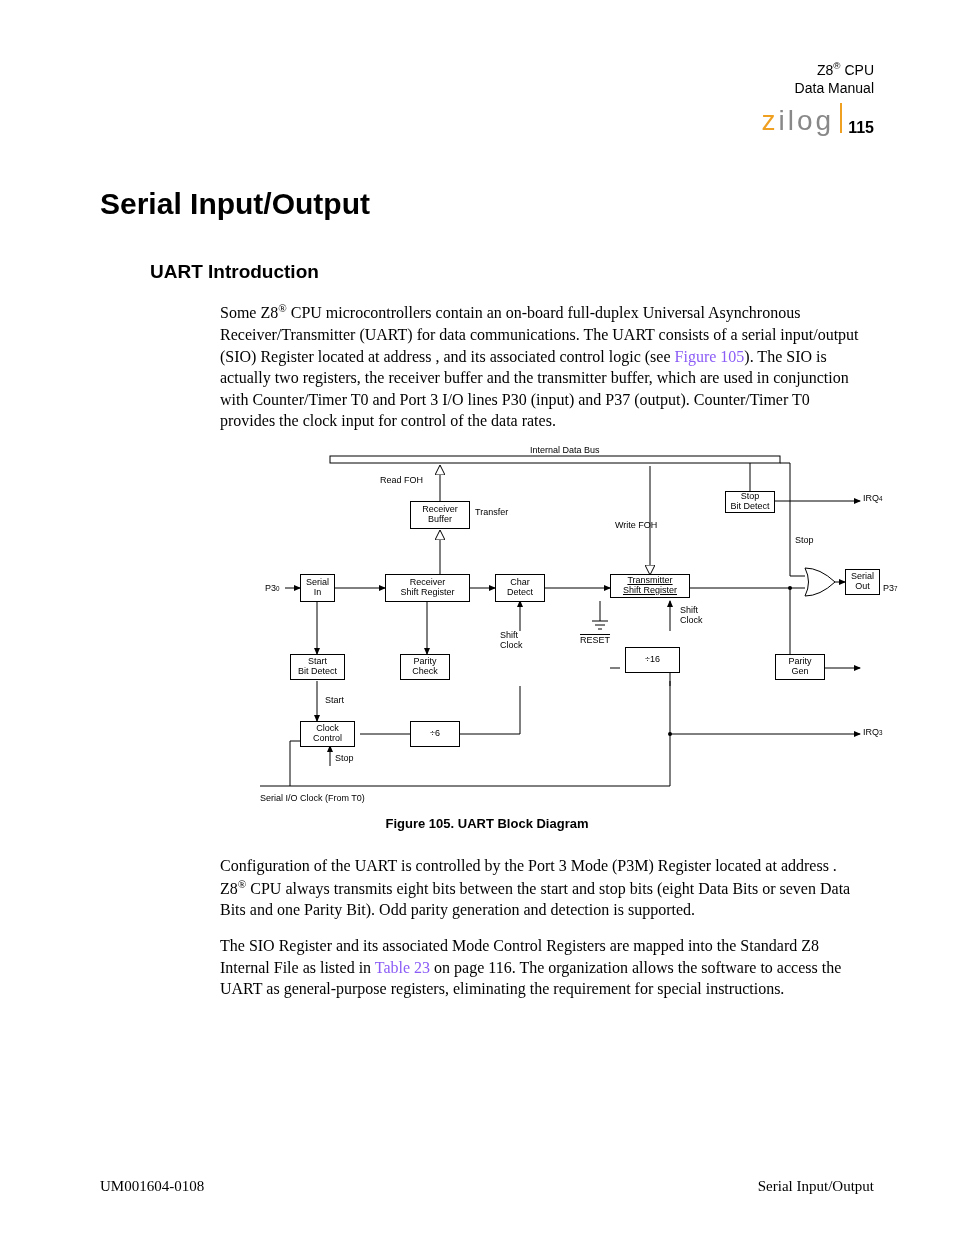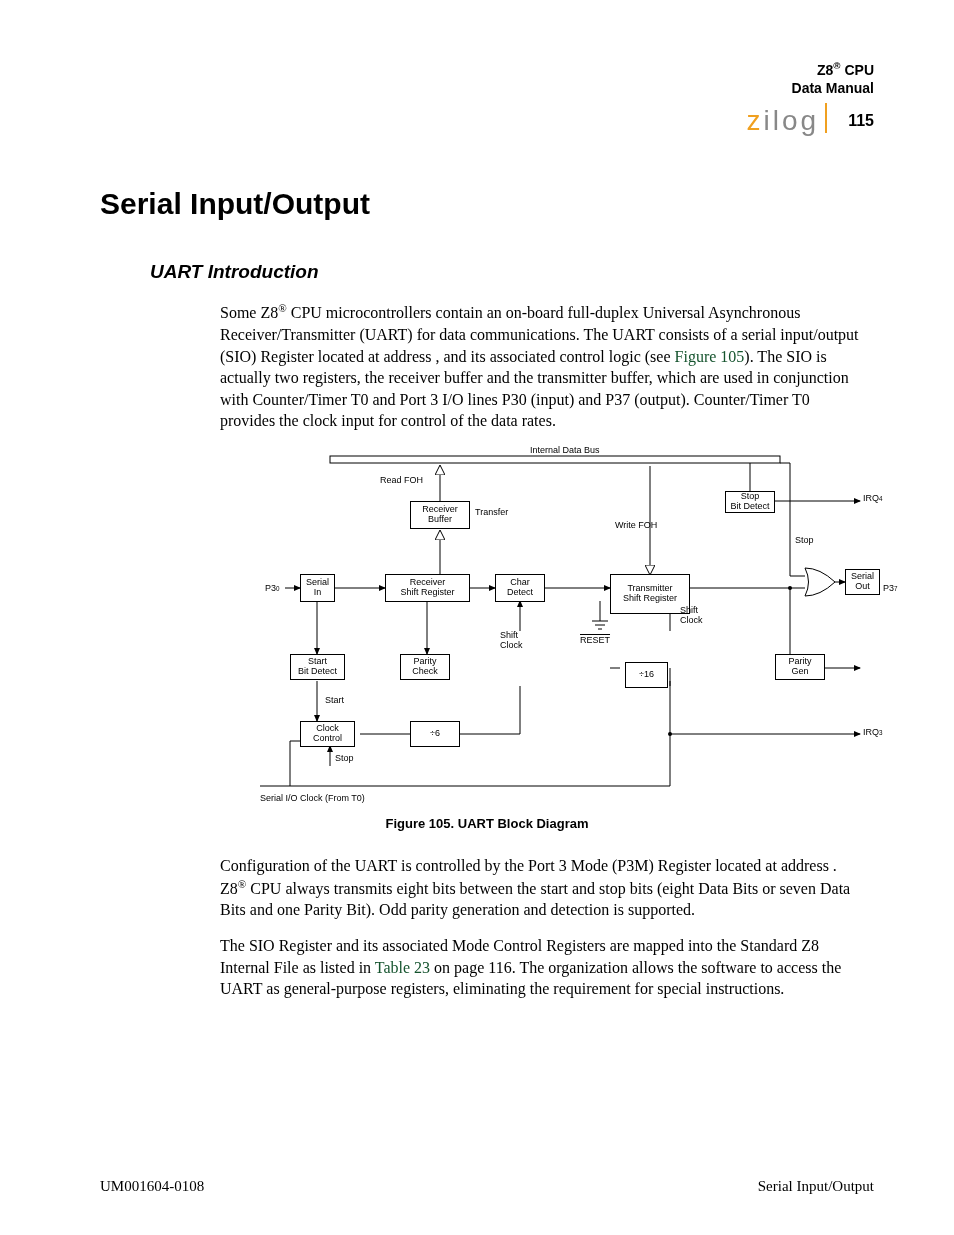"Z8® CPU" .header-title { font-weight: bold -> normal }
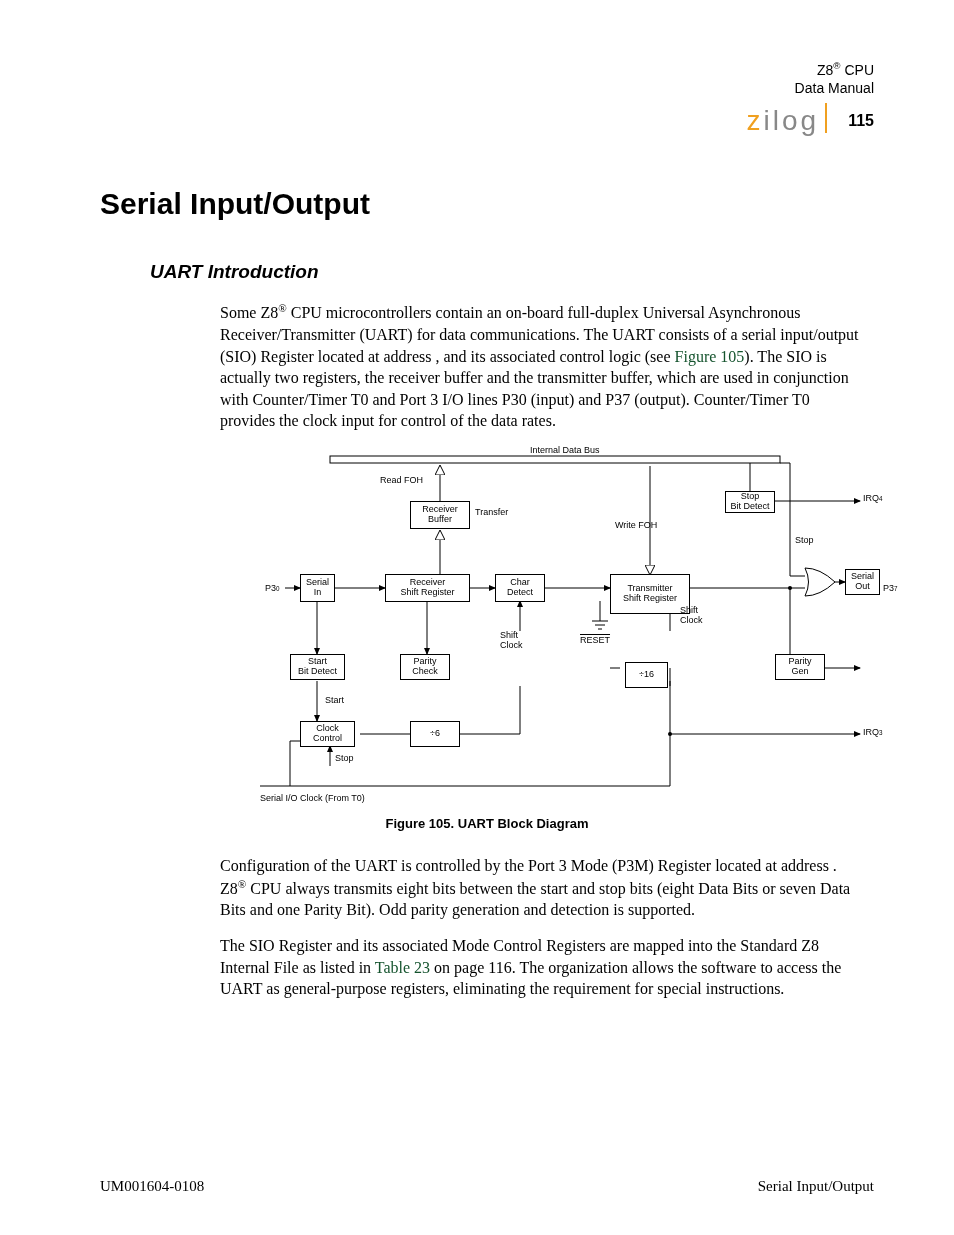"zilog" .logo-row { align-items: center -> flex-end; gap: 15px -> 0 }
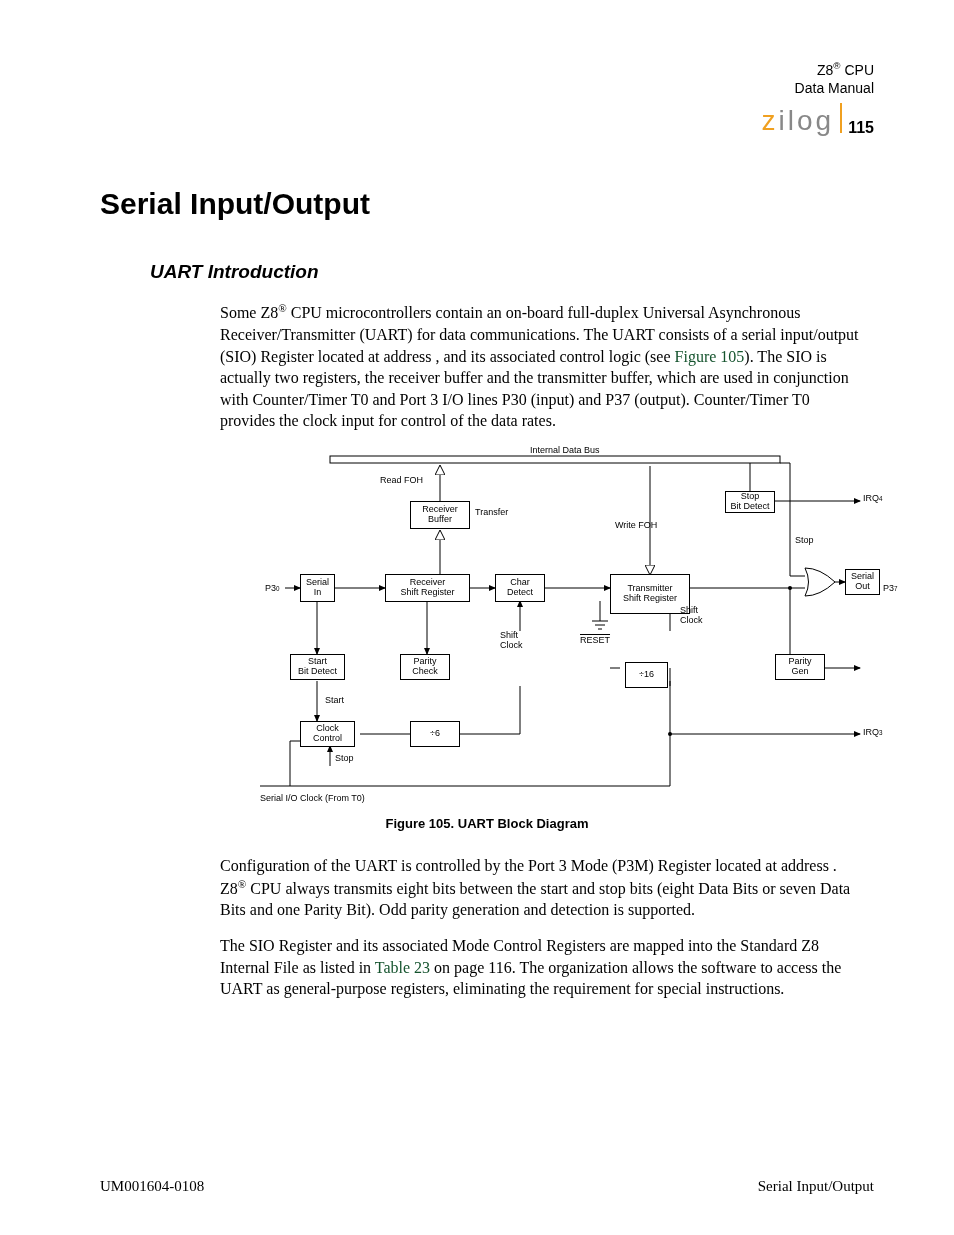"UART Introduction" h2 { font-style: italic -> none }
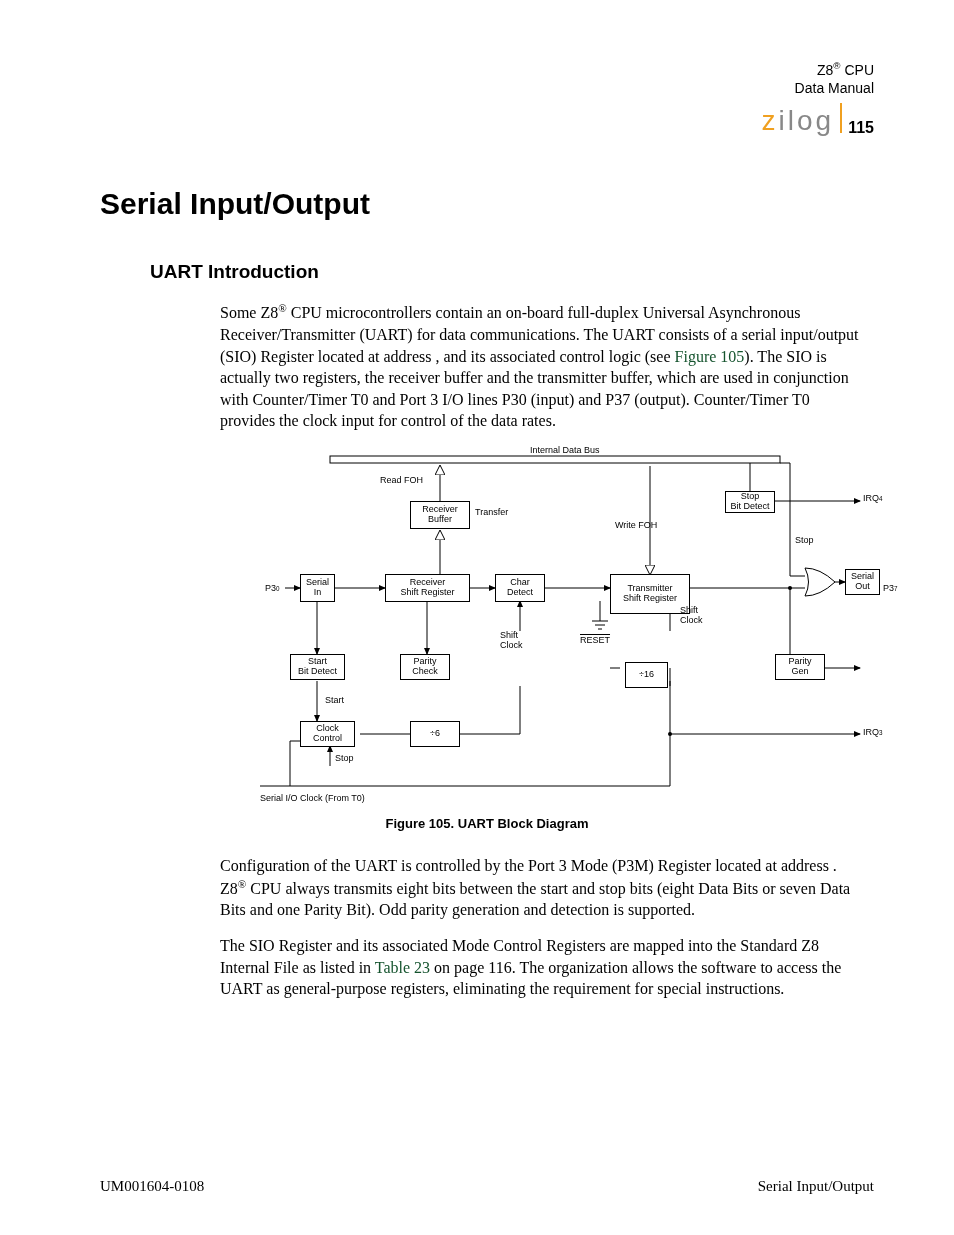"Figure 105" .link { color: #14532d -> #8b5cf6 }
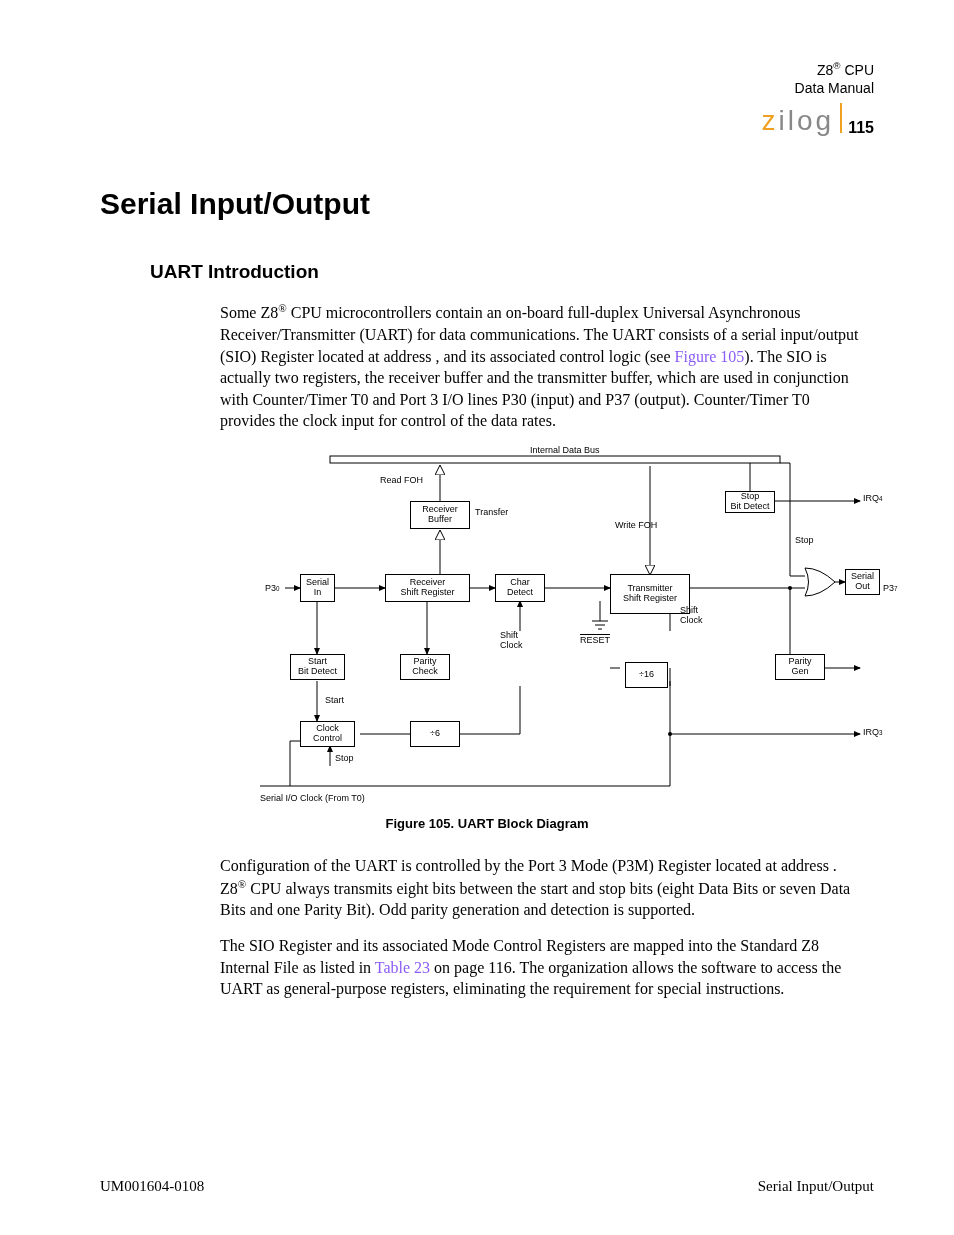"Transmitter" div.box { height: 40px -> 24px; text-decoration: none -> underline }
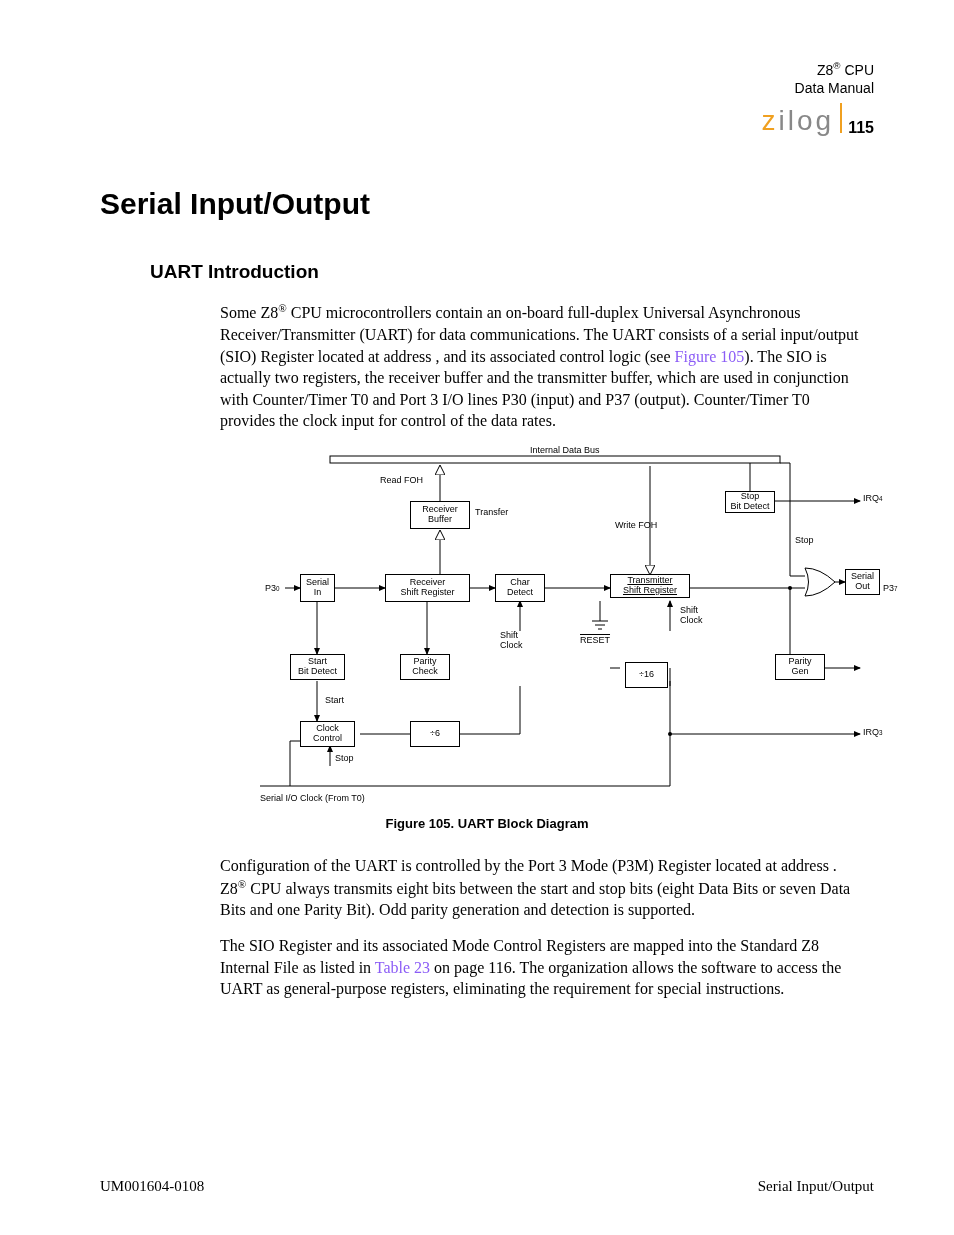"÷16" div.box { top: 216px -> 201px; width: 43px -> 55px }
